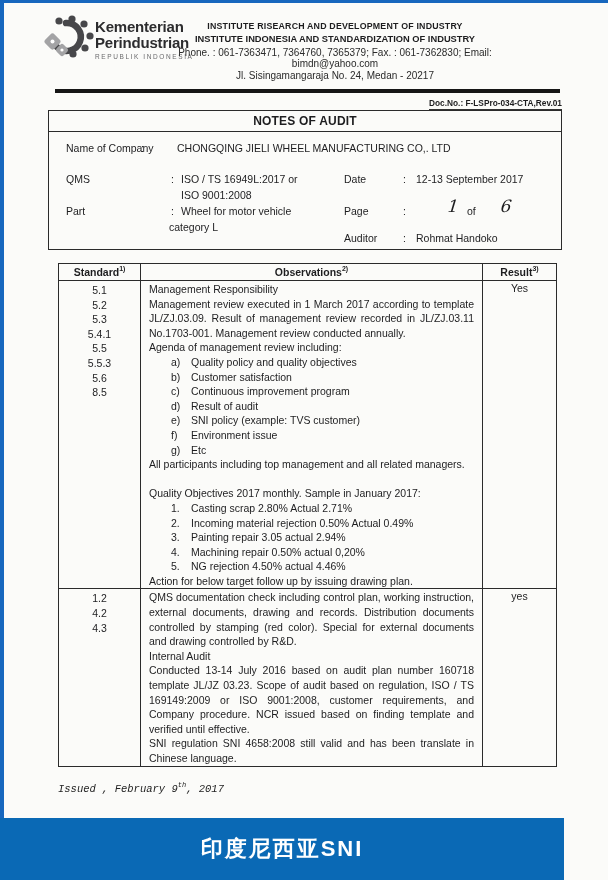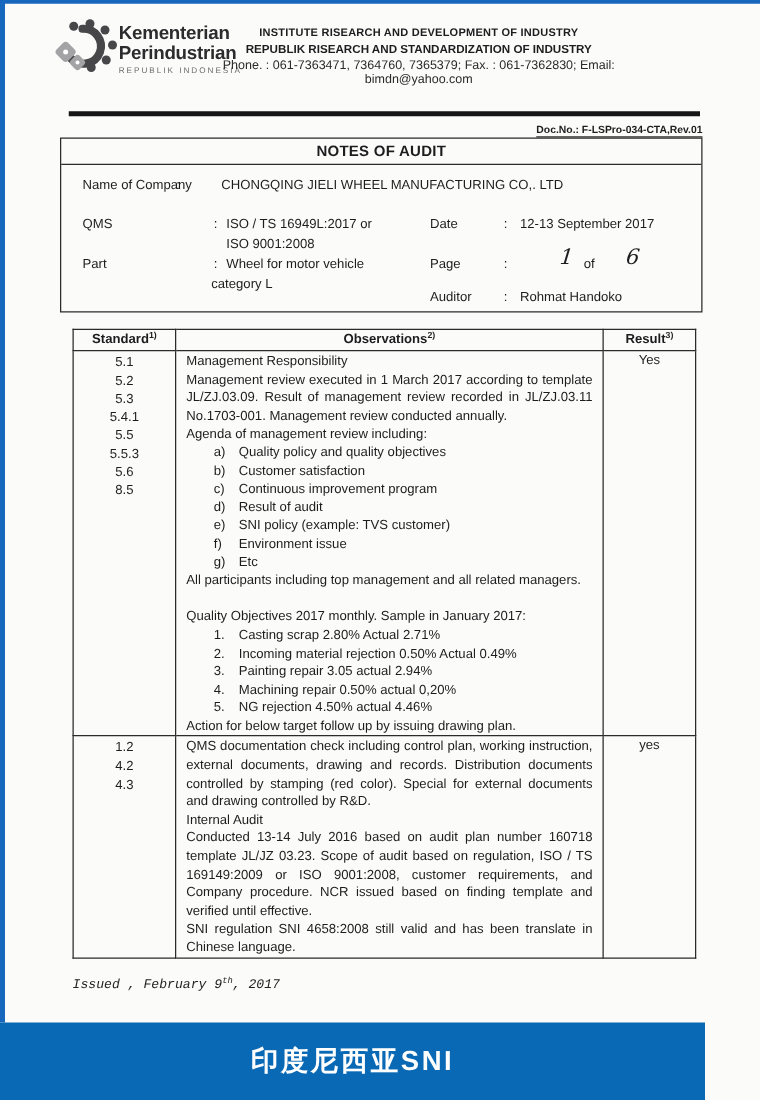"REPUBLIK RISEARCH AND STANDARDIZATION OF" div.inst2 { text: REPUBLIK RISEARCH -> INSTITUTE INDONESIA }
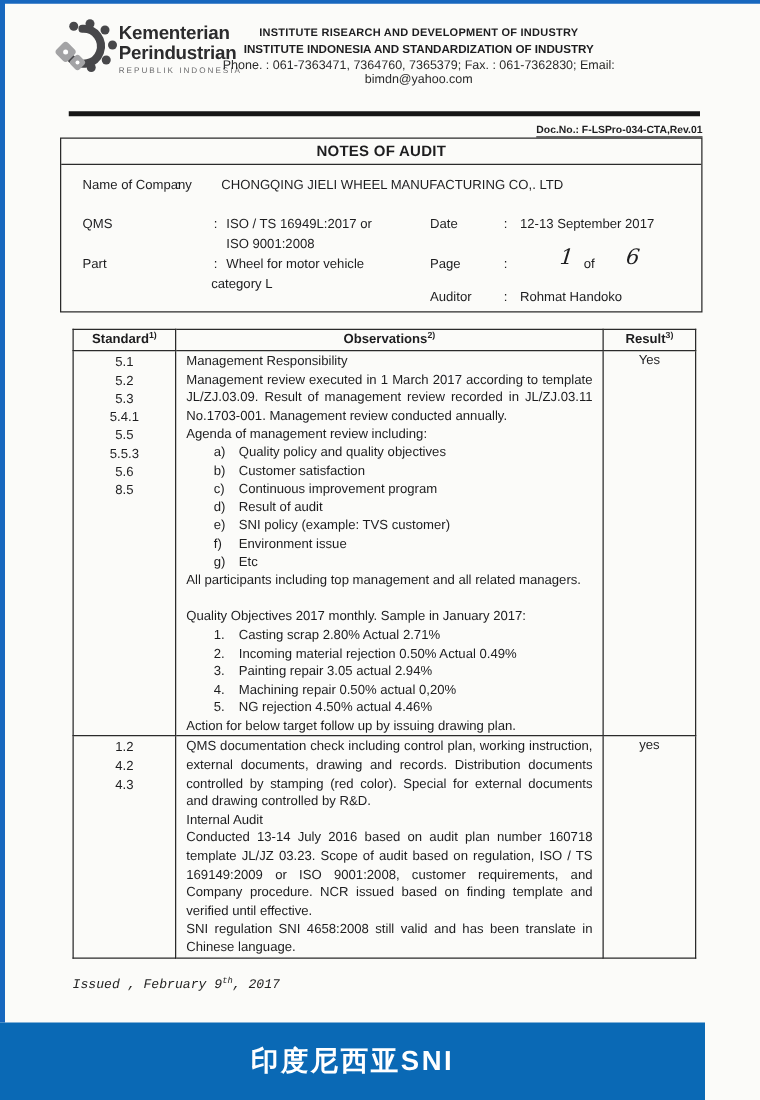"Jl. Sisingamangaraja No. 24, Medan" div.address { html: none -> <div>Jl. Sisingamangaraja No. 24, Medan - 20217</div> }
